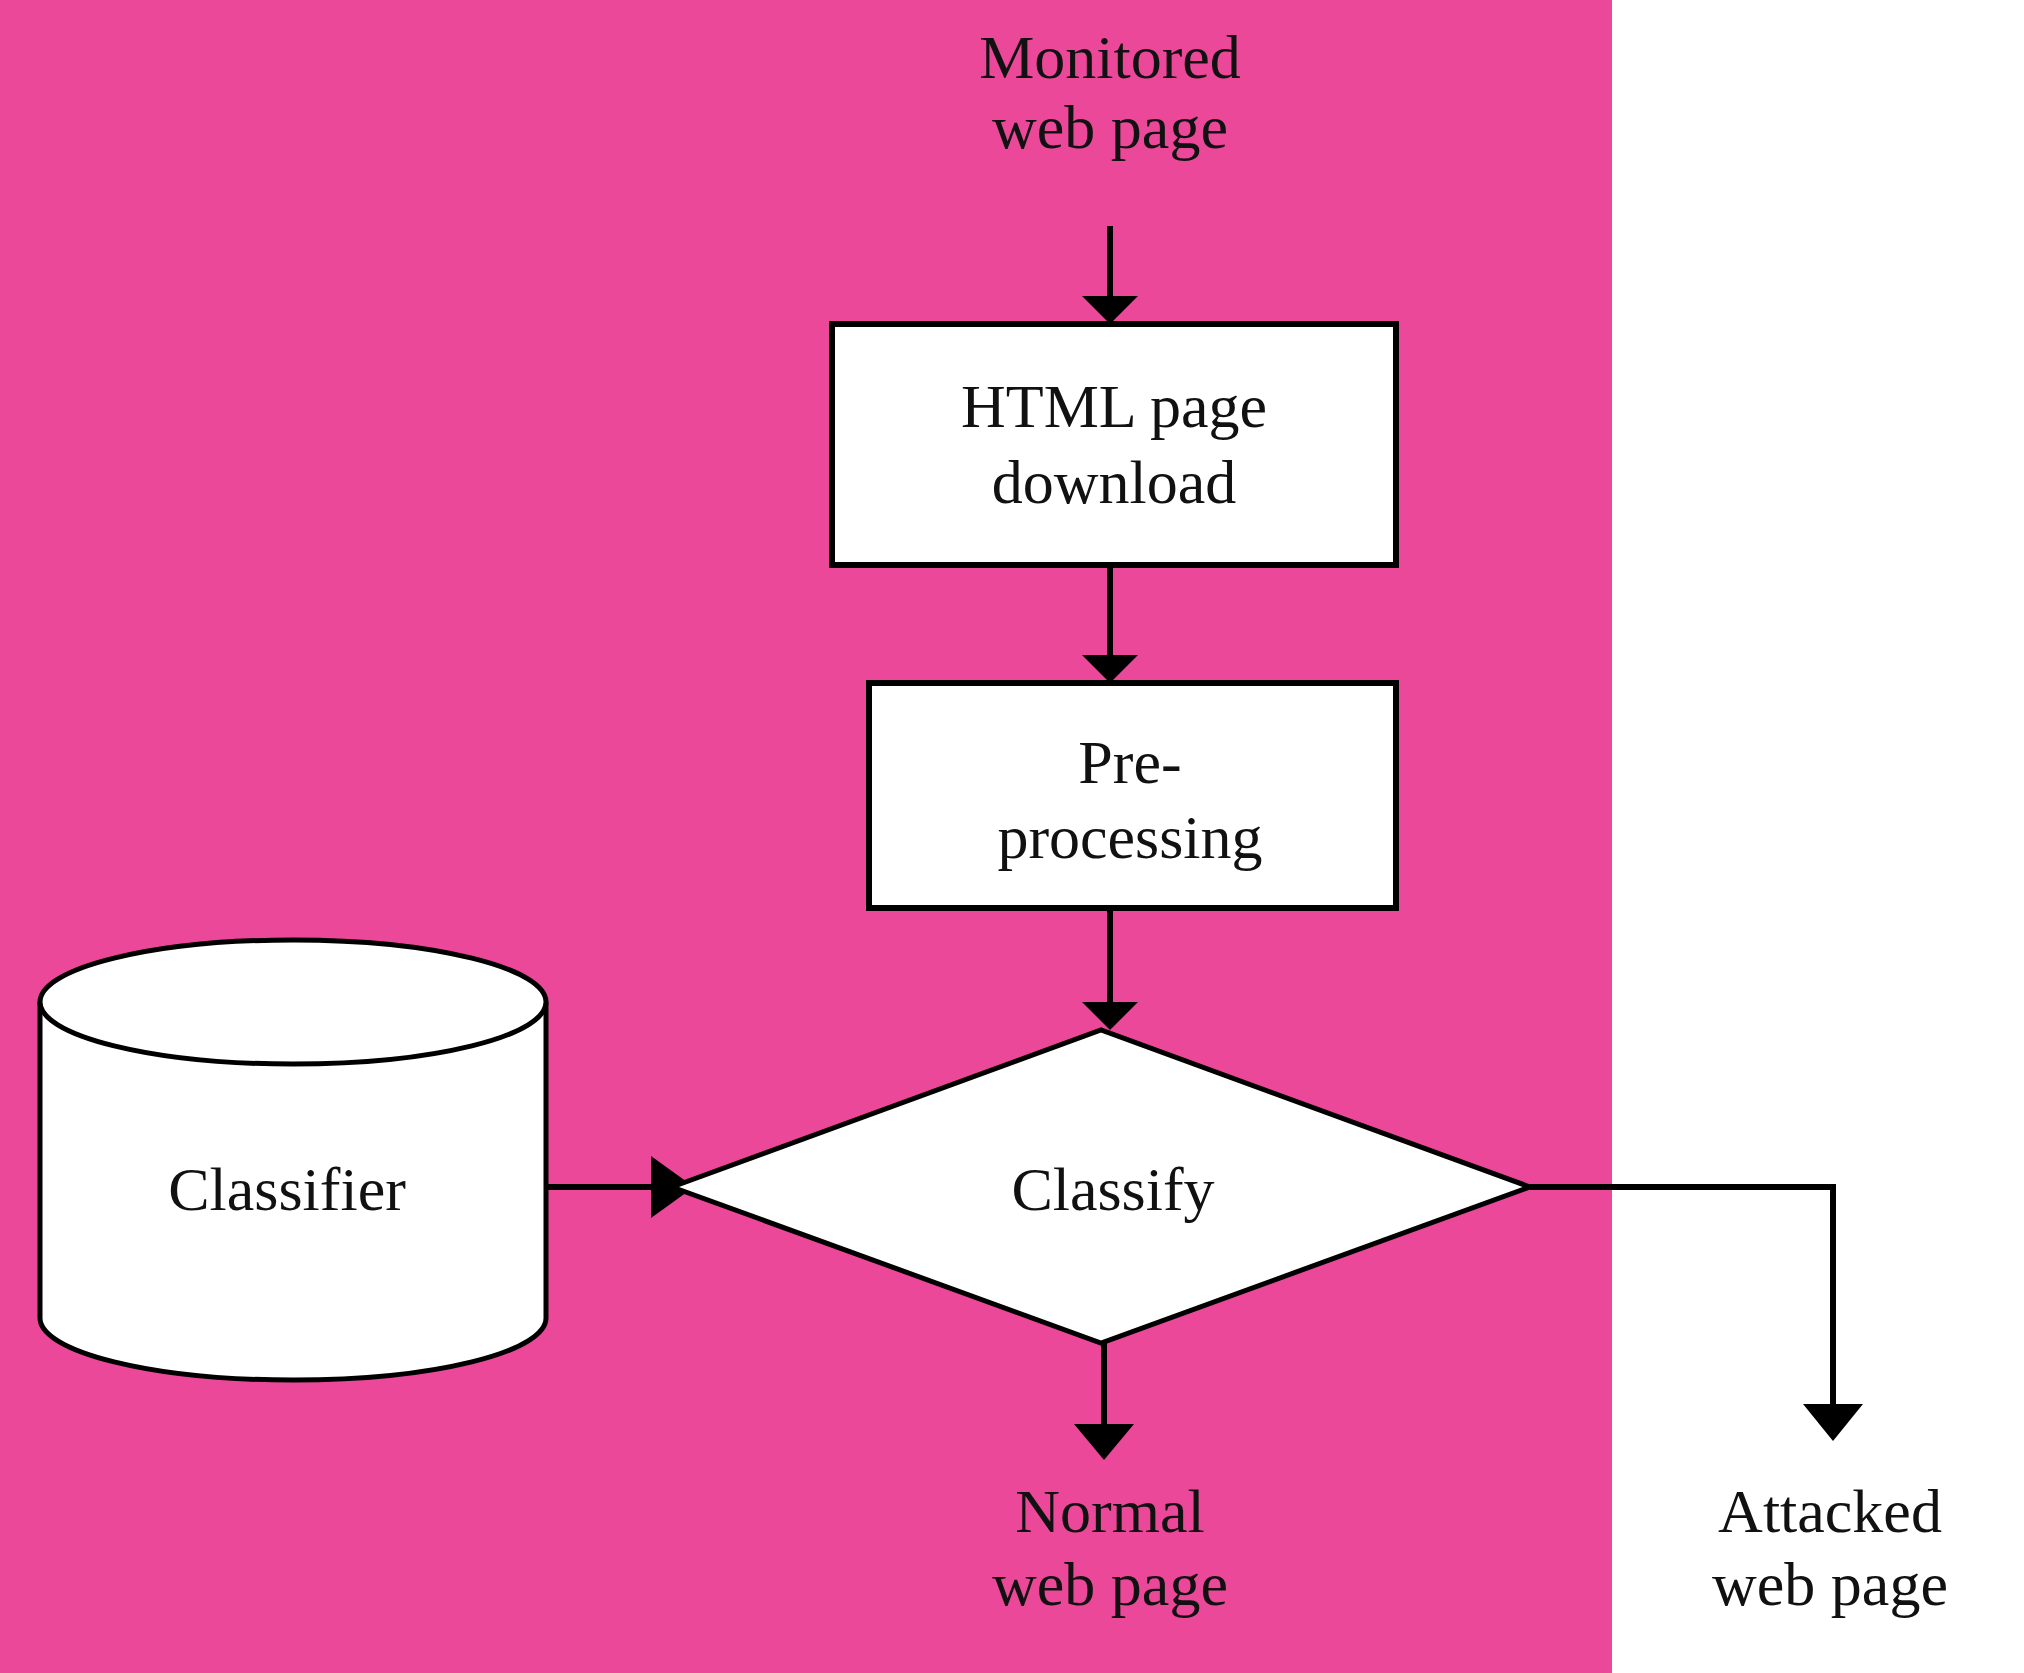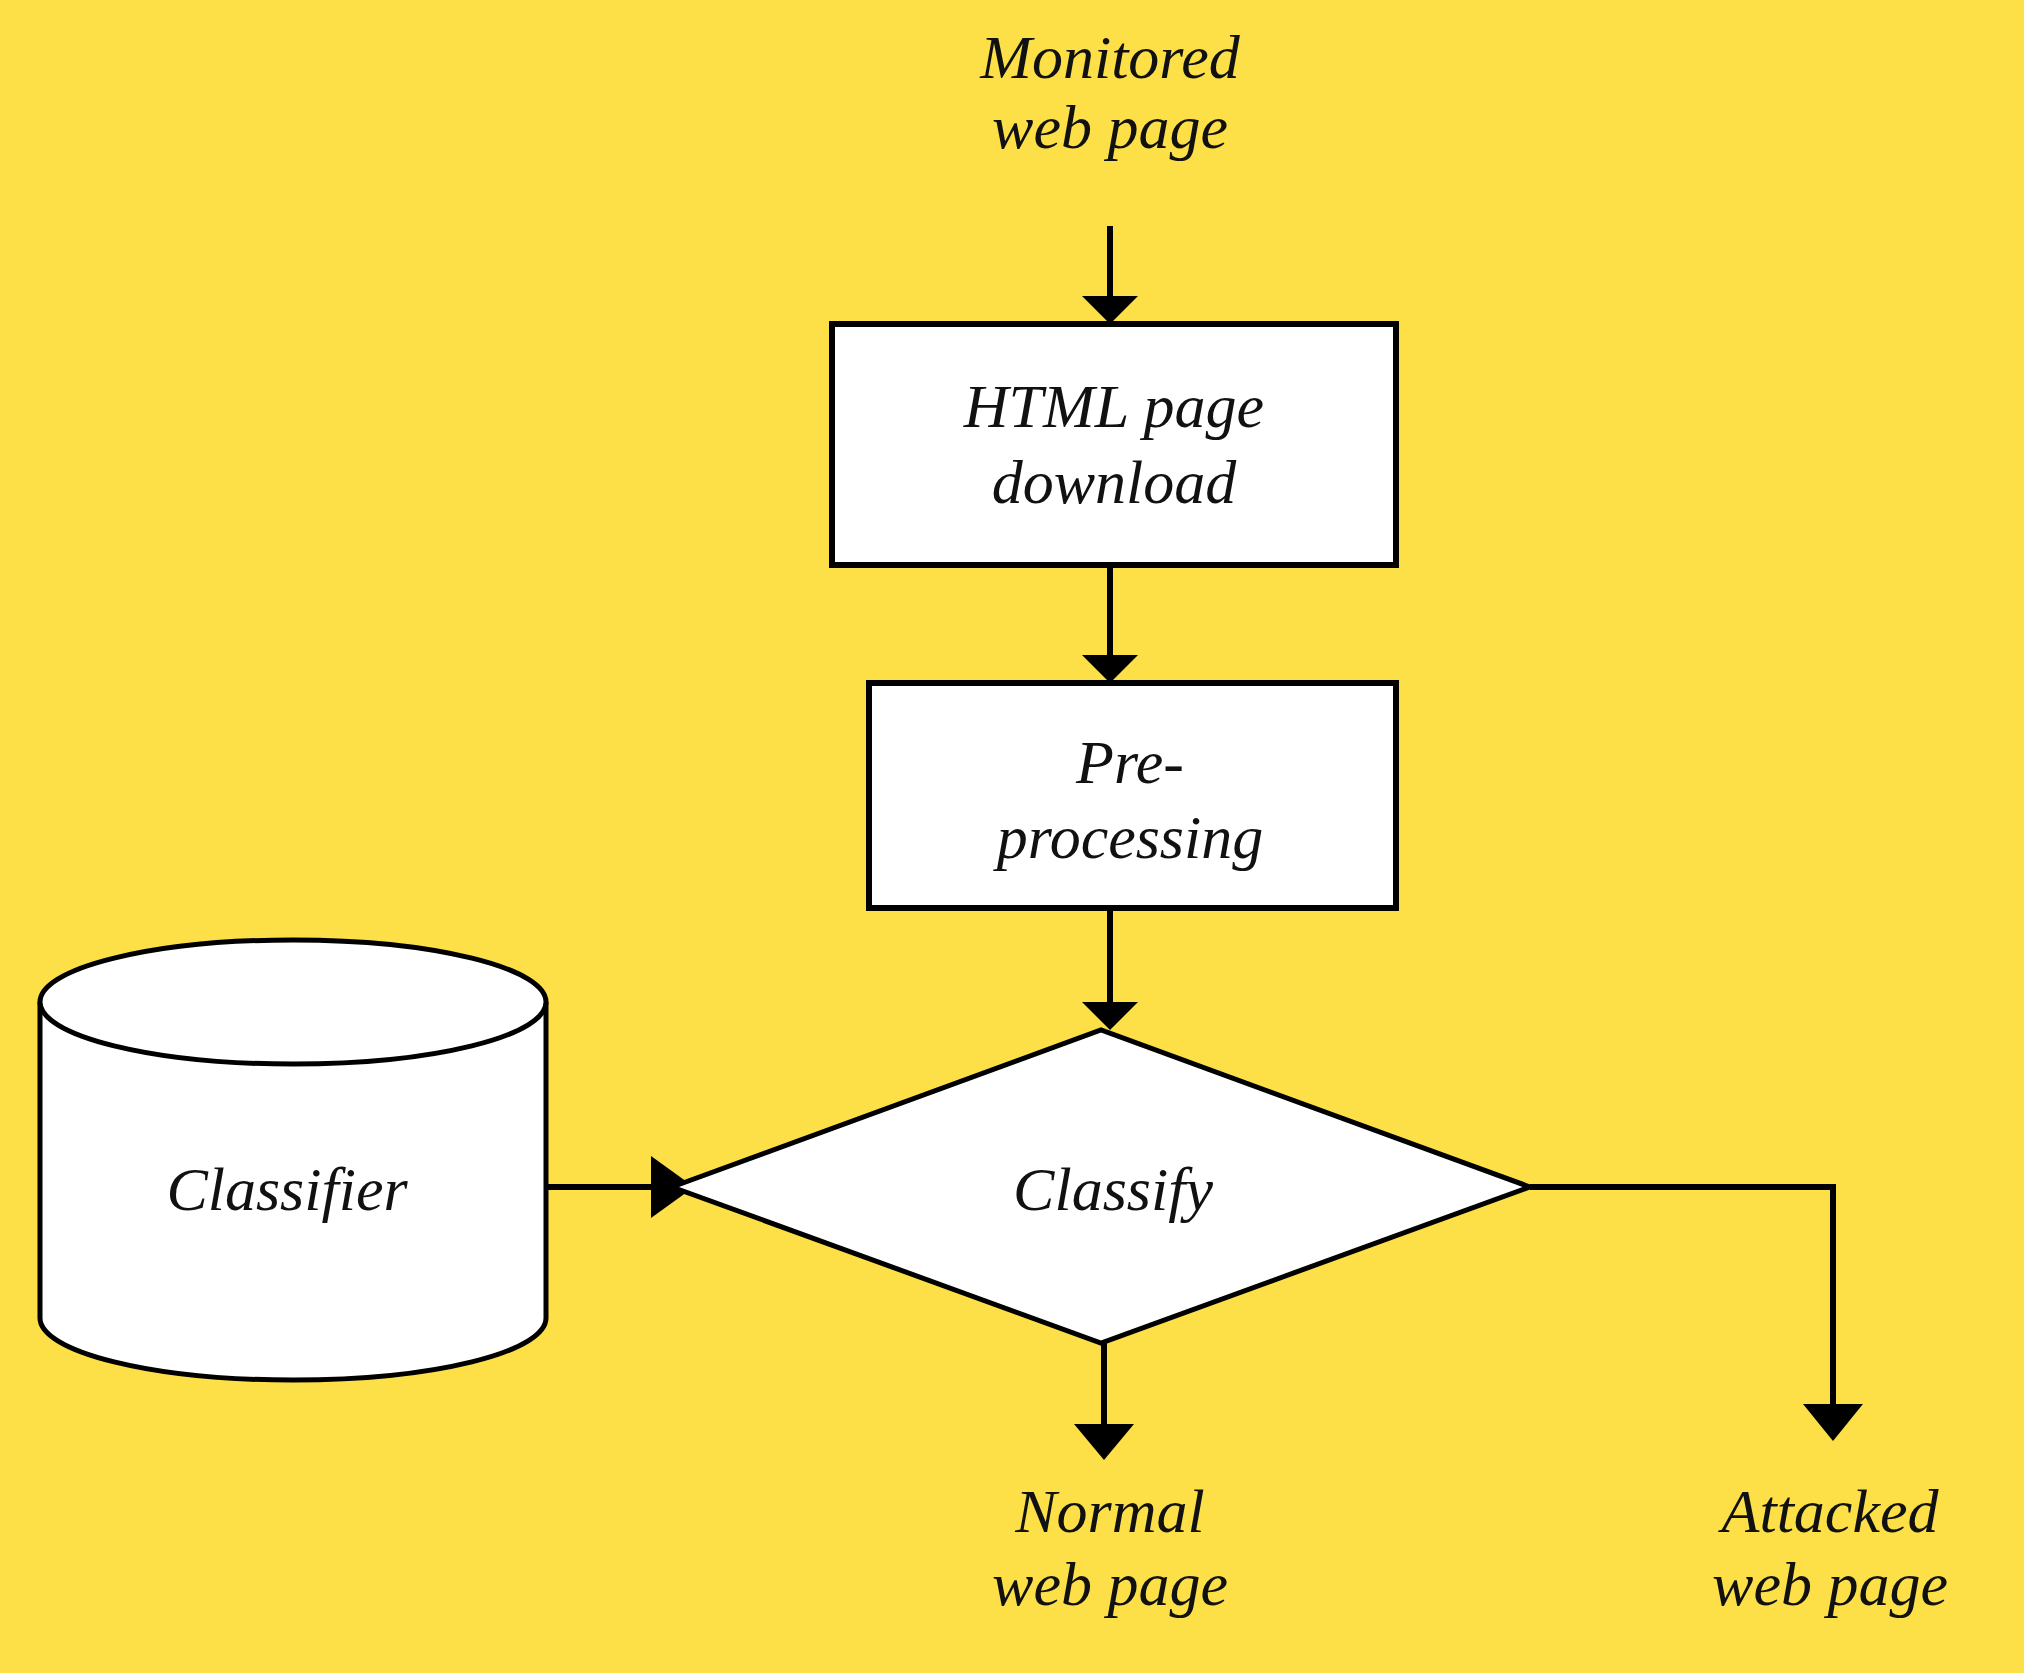"Monitored" #flowchart-root { background: #fde047 -> #ec4899; font-style: italic -> none; width: 2024px -> 1612px }
